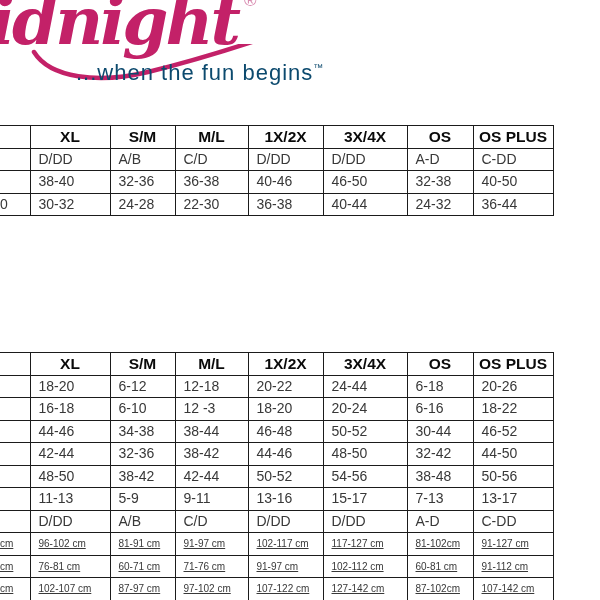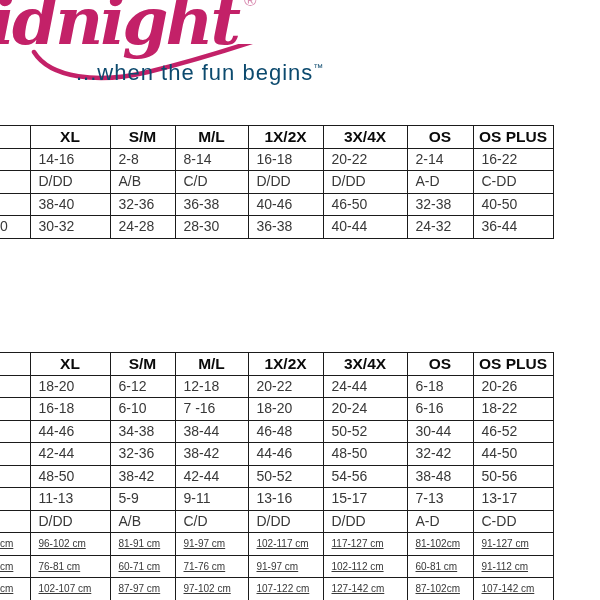"14-16" tr { html: <tr> <td></td> <td>14-16</td> <td>2-8</td> <td>8-14</td> <td>16-18</td> <td>20-22</td> <td>2-14</td> <td>16-22</td> </tr> -> none }
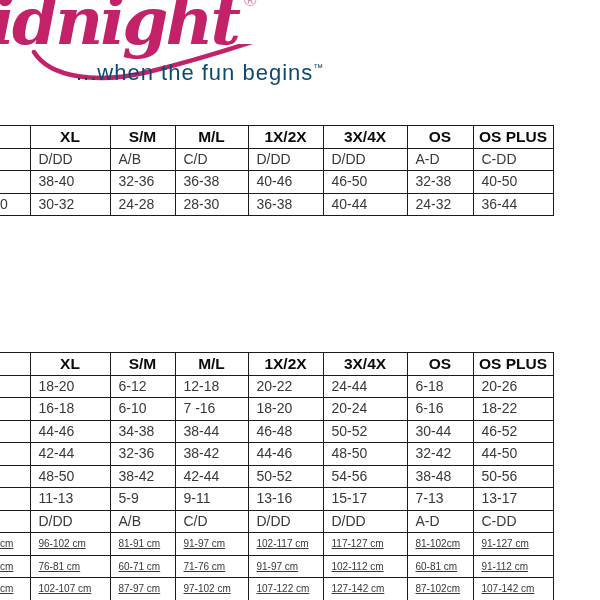"28-30" td { text: 28-30 -> 22-30 }
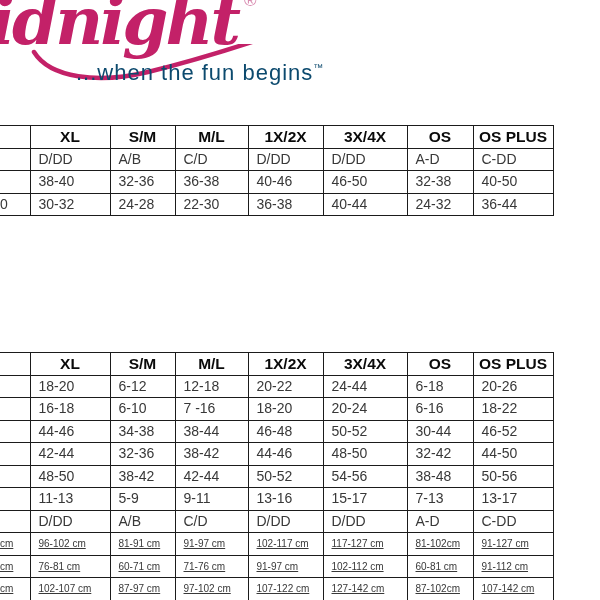"7 -16" td { text: 7 -16 -> 12 -3 }
